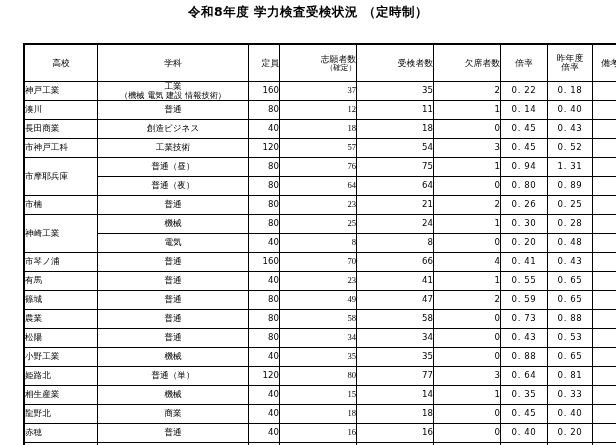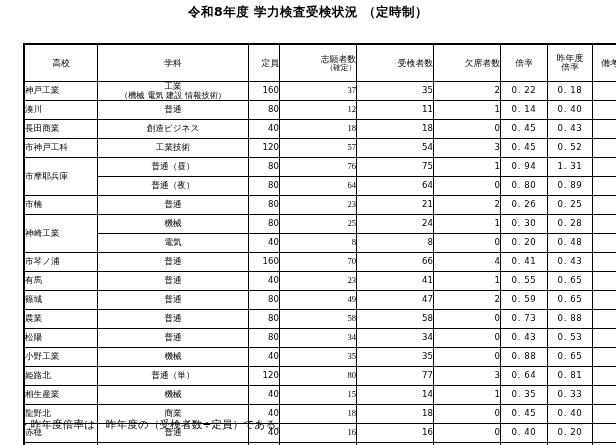"・昨年度倍率は、昨年度の（受検者数÷定員）である。" div.footnote { html: <div>・昨年度倍率は、昨年度の（受検者数÷定員）である。</div> -> none }
